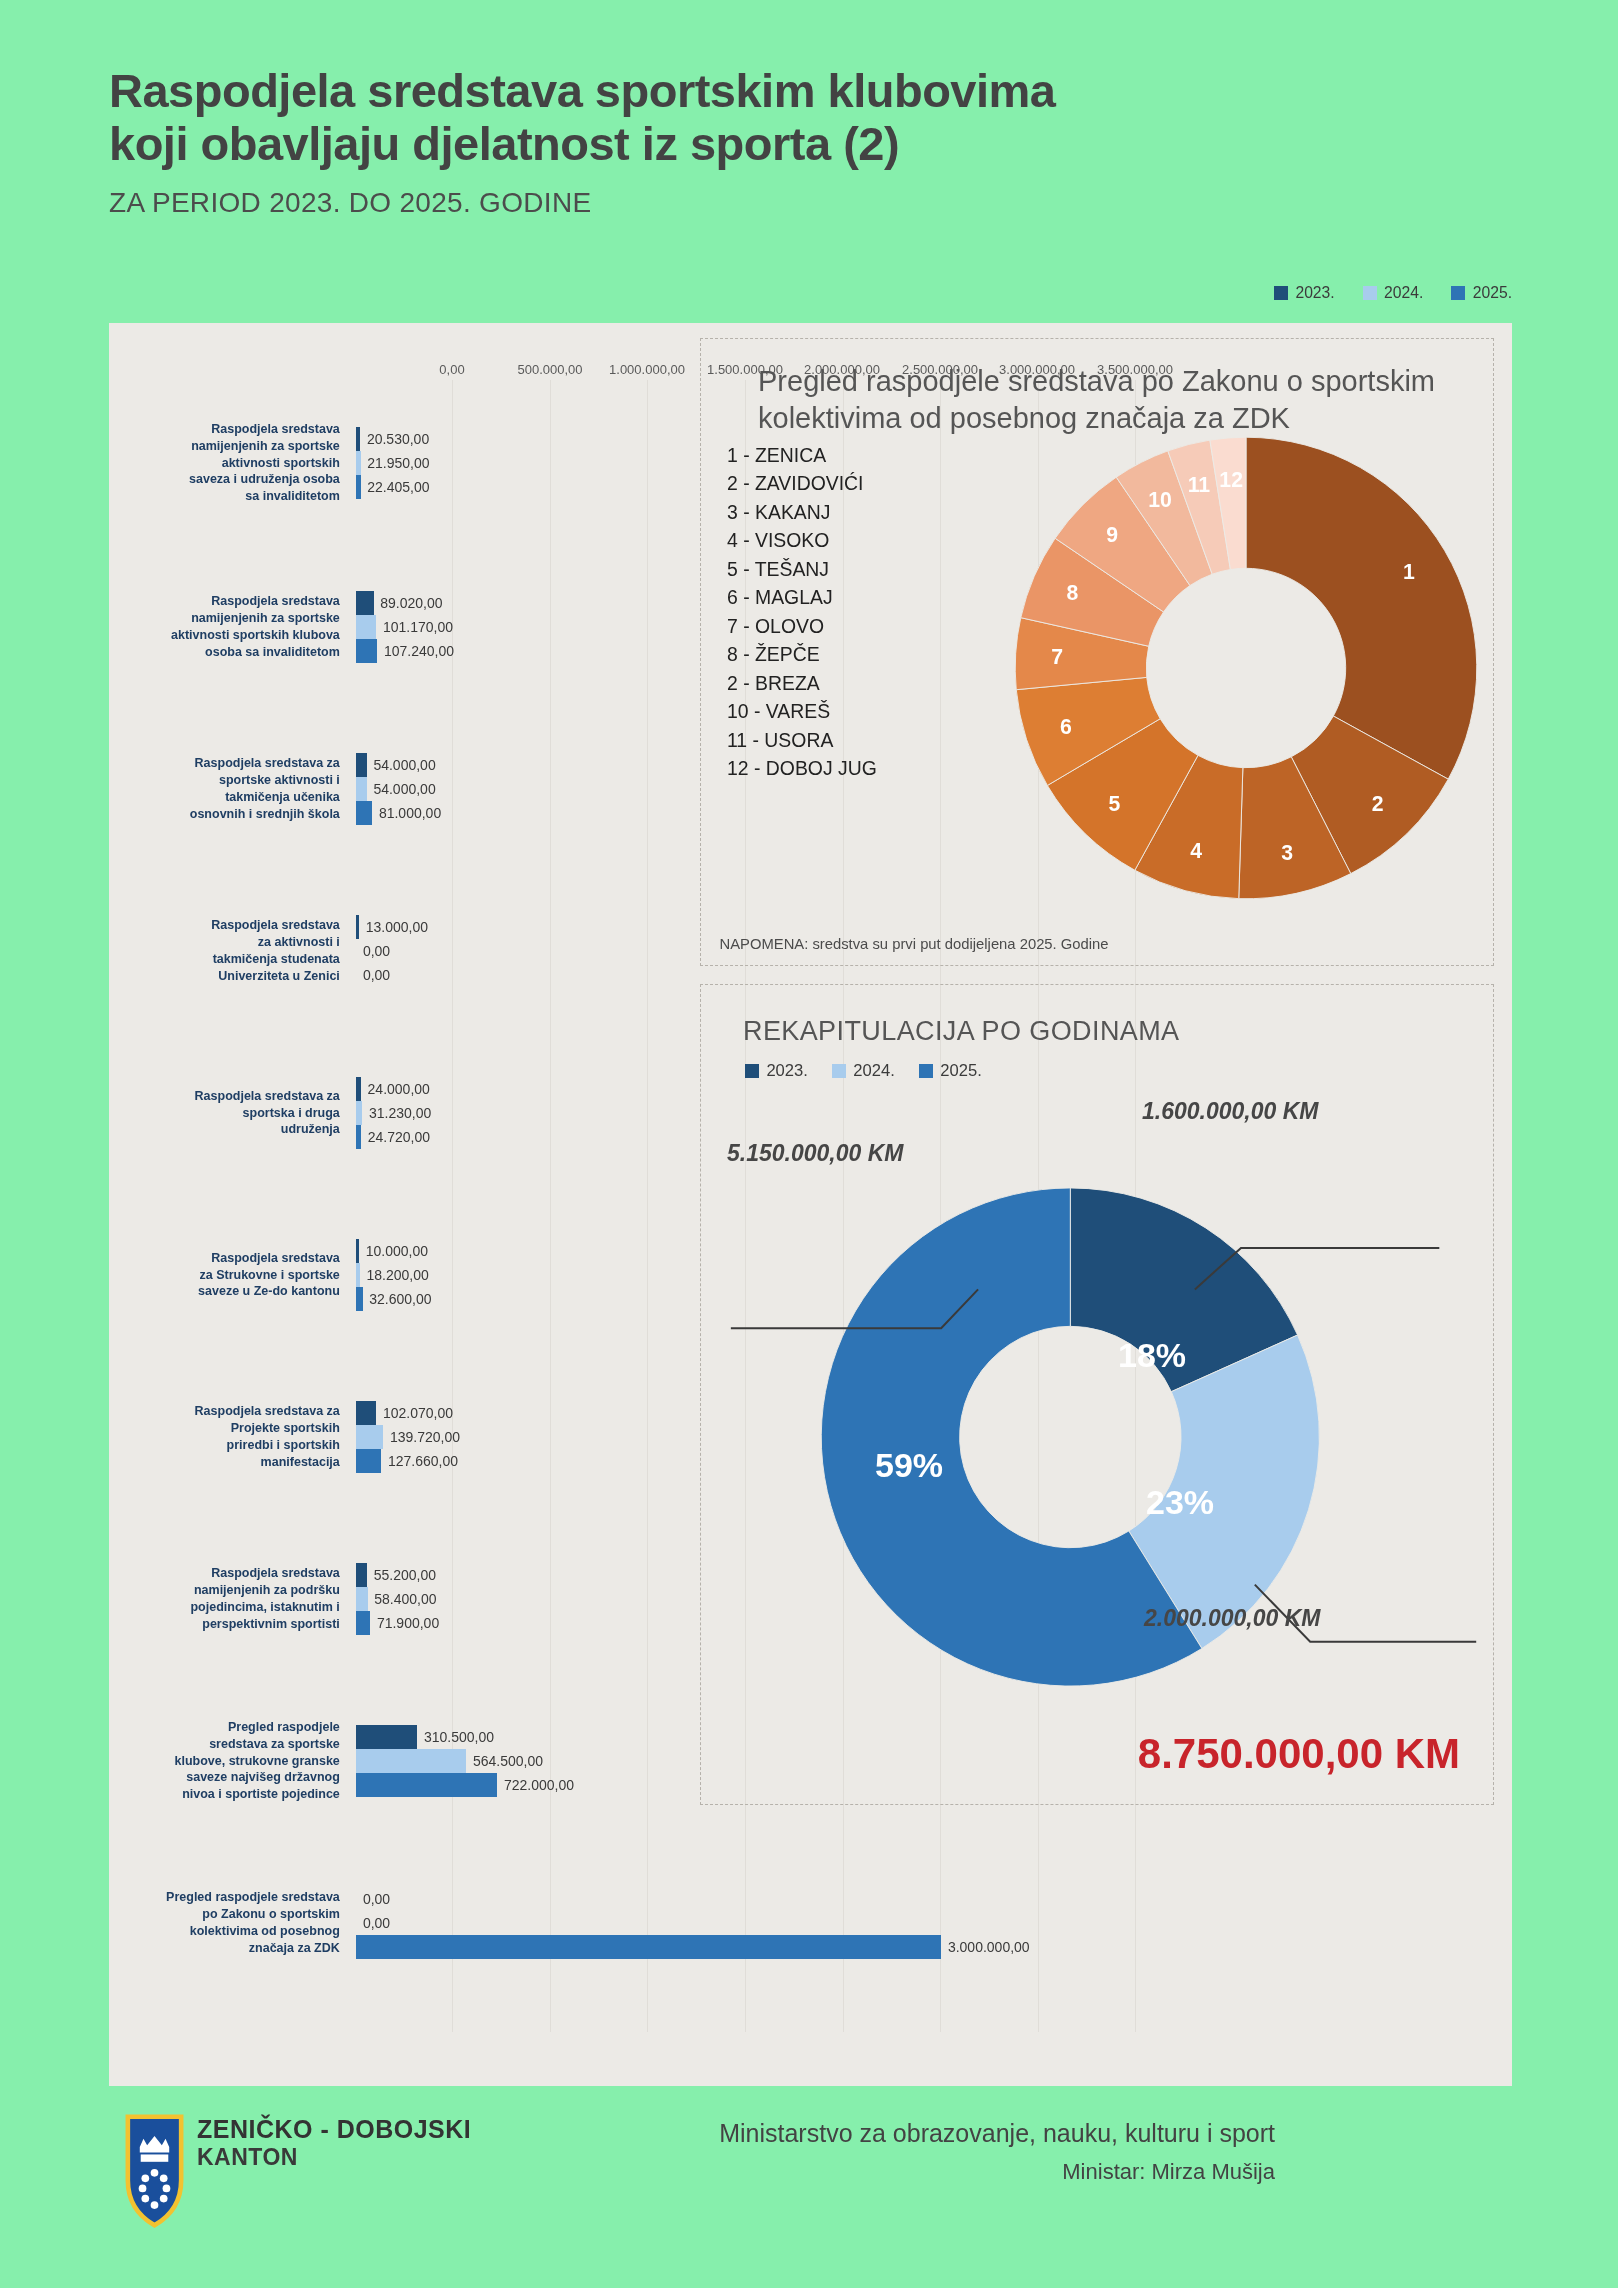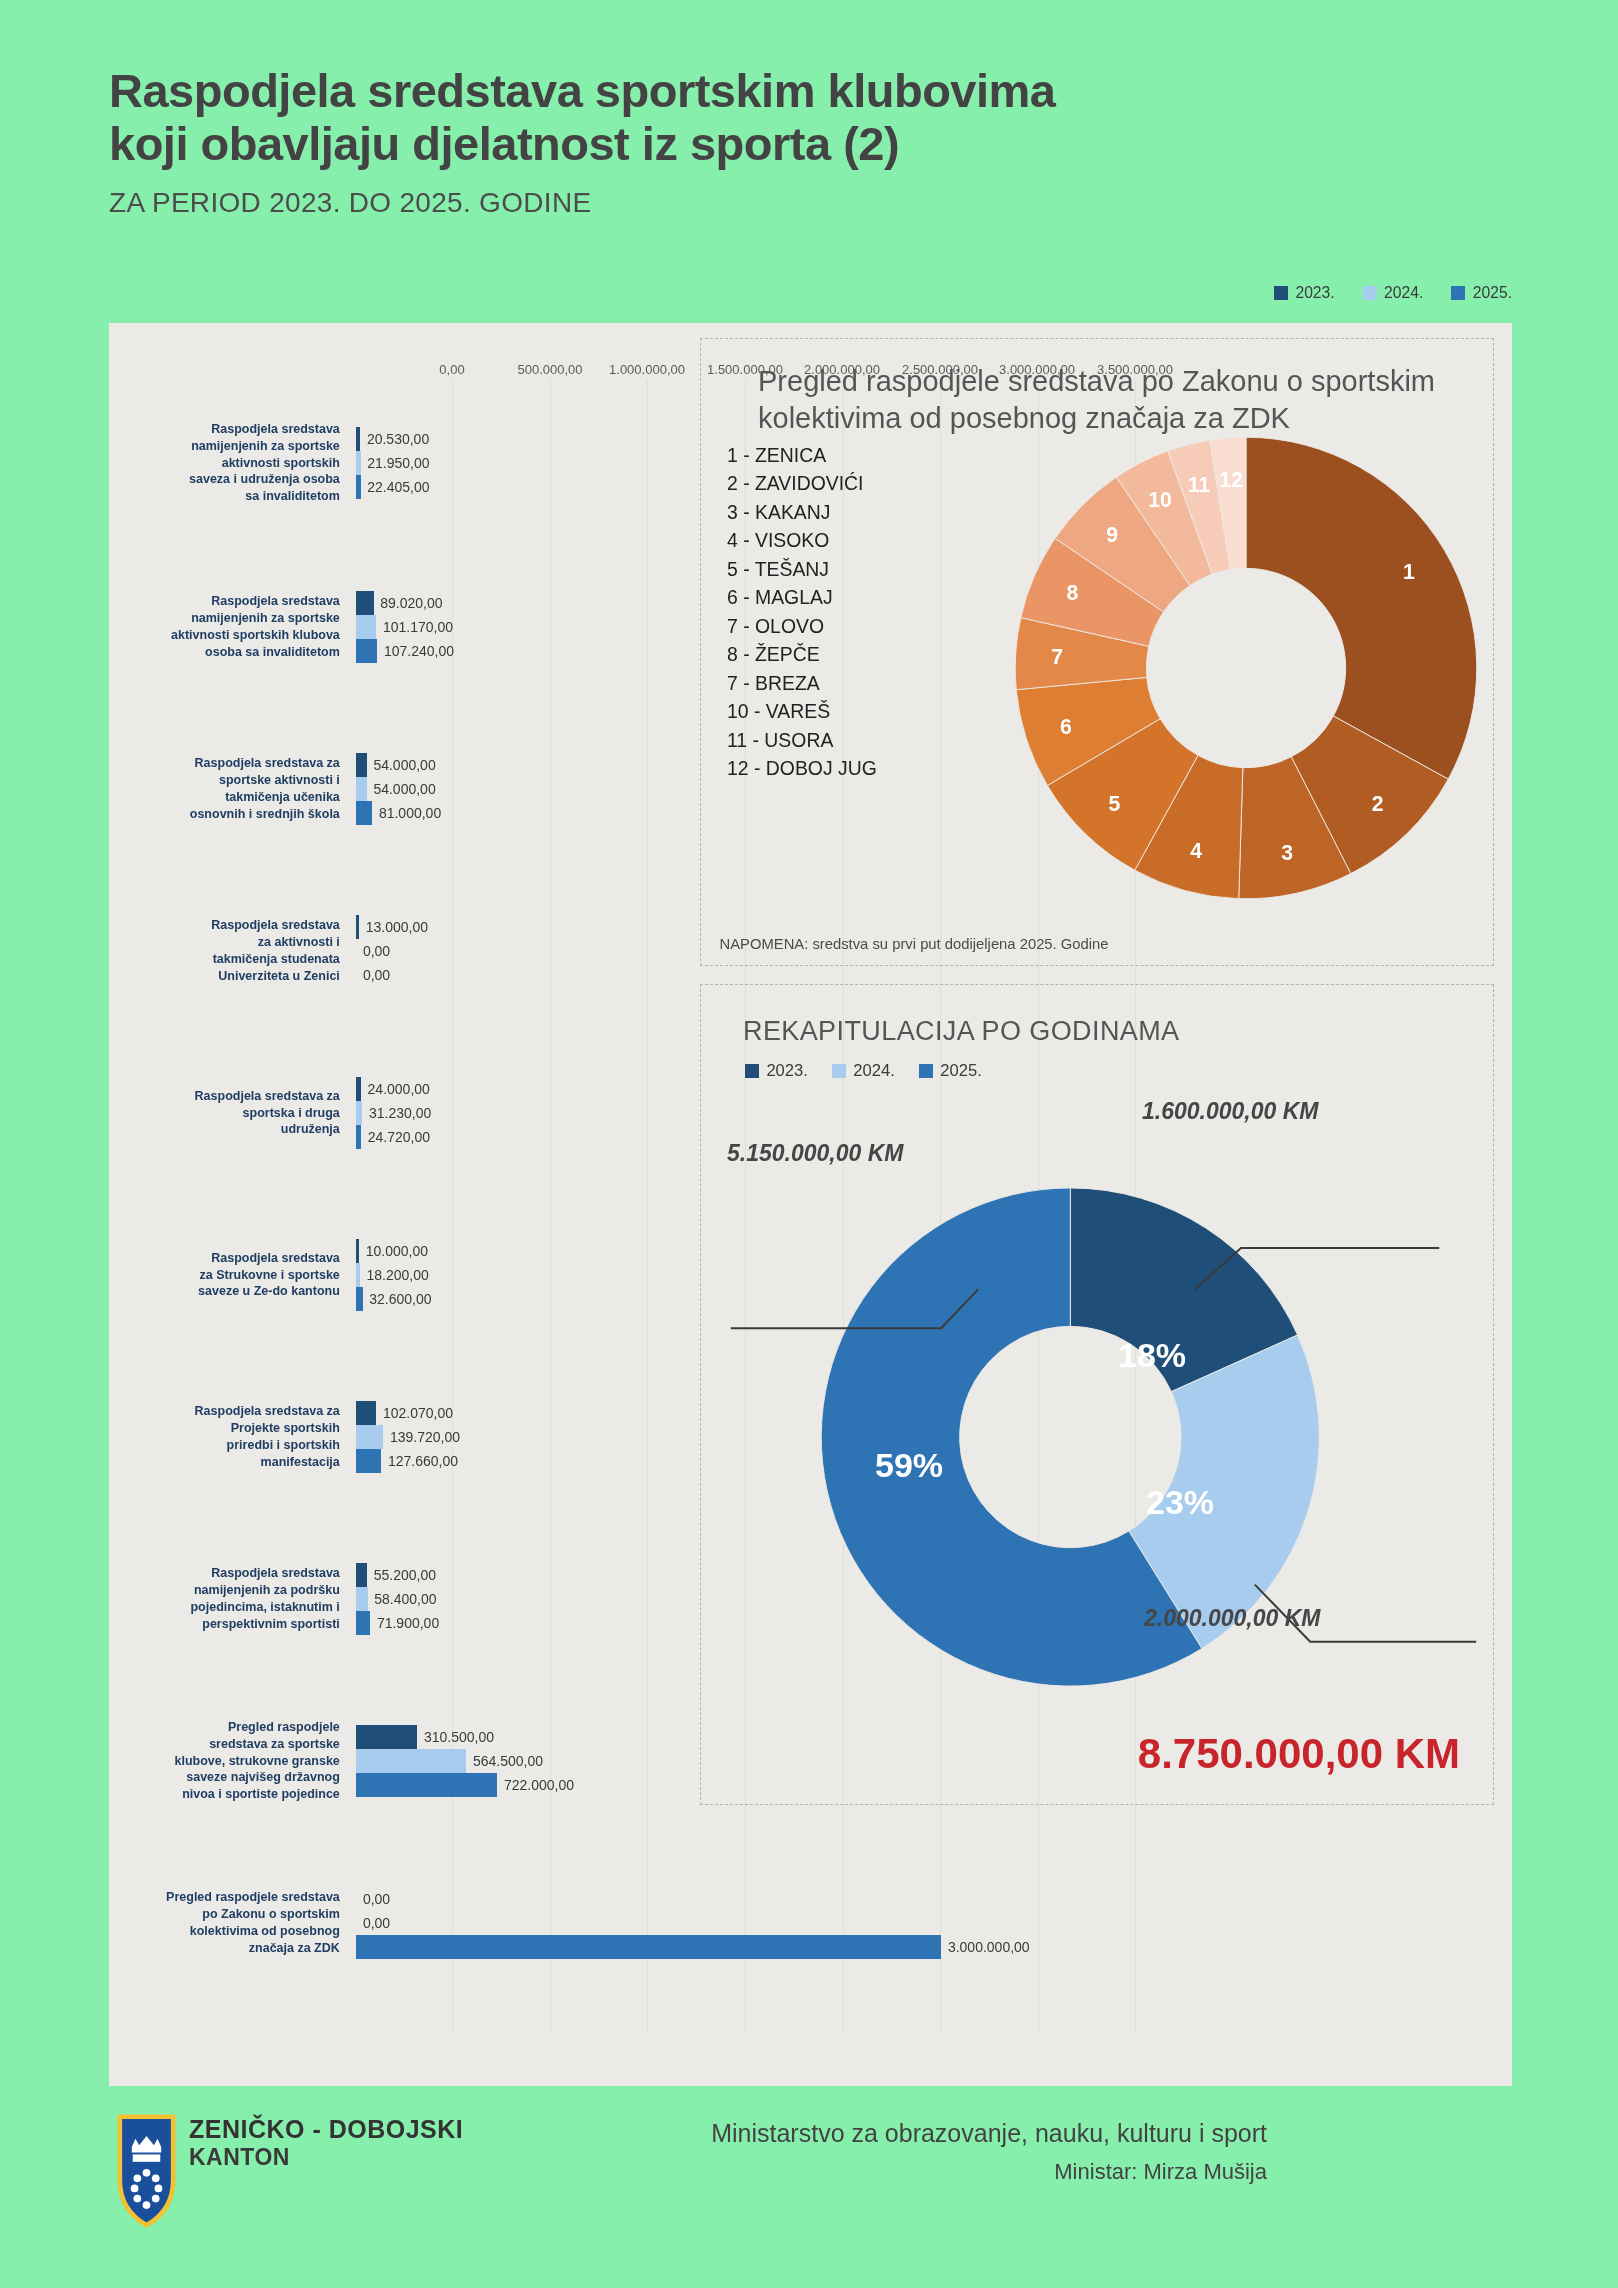"7 - BREZA" div.pie-legend-item { text: 7 -> 2 }
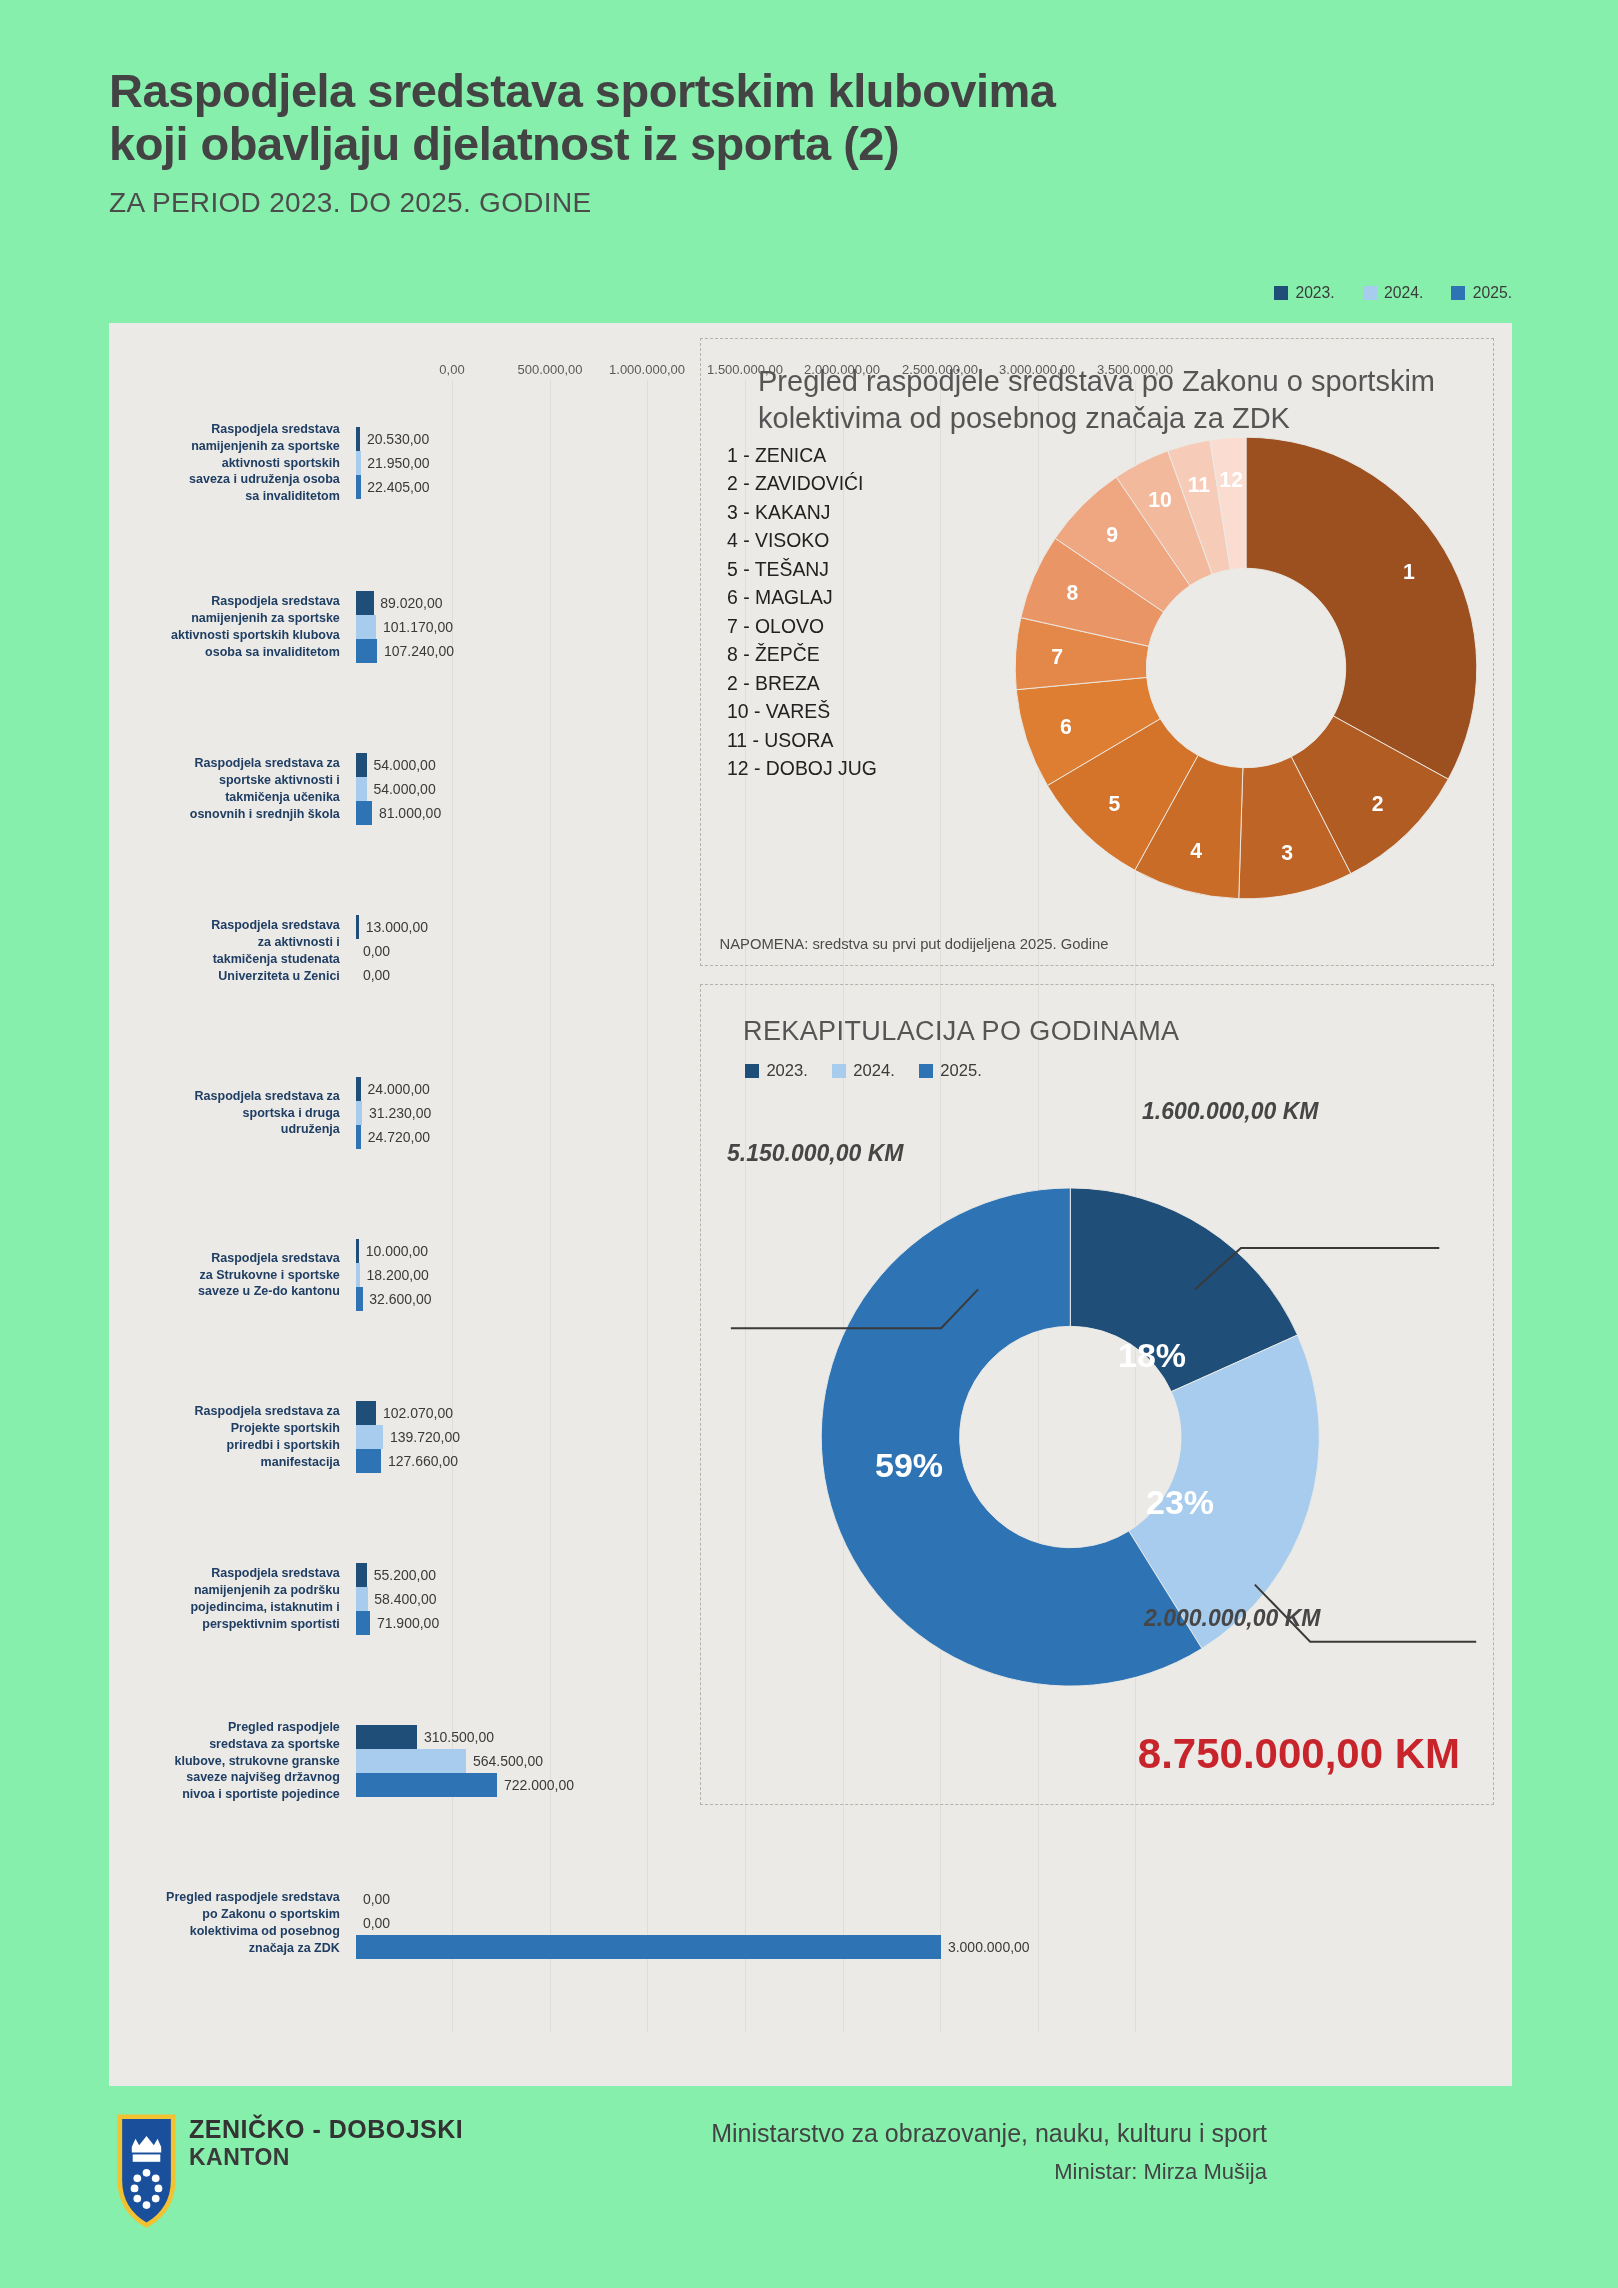"ZENIČKO - DOBOJSKI" #footer { left: 8px -> 16px }
